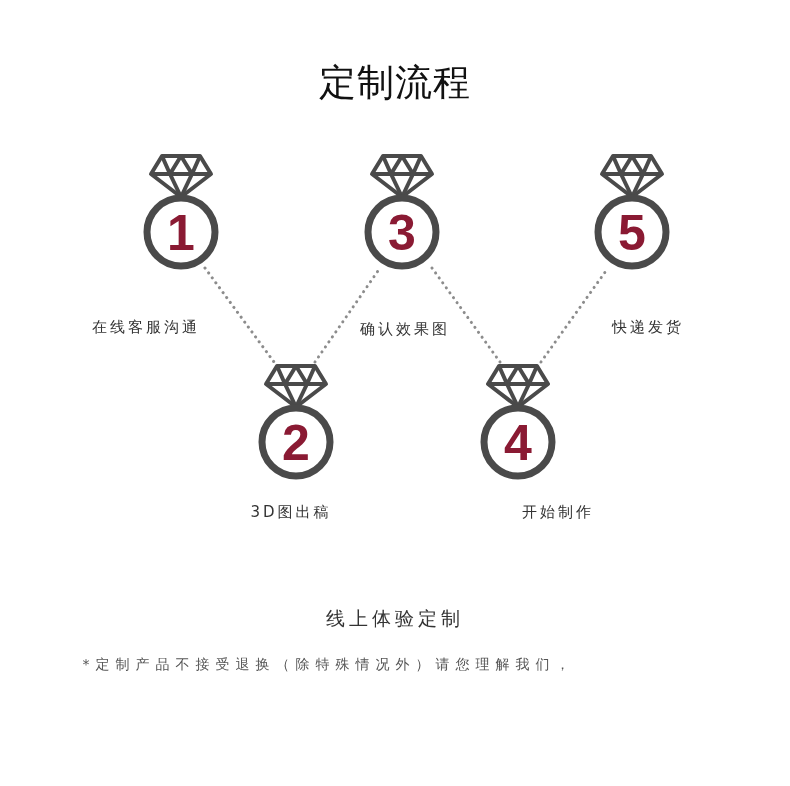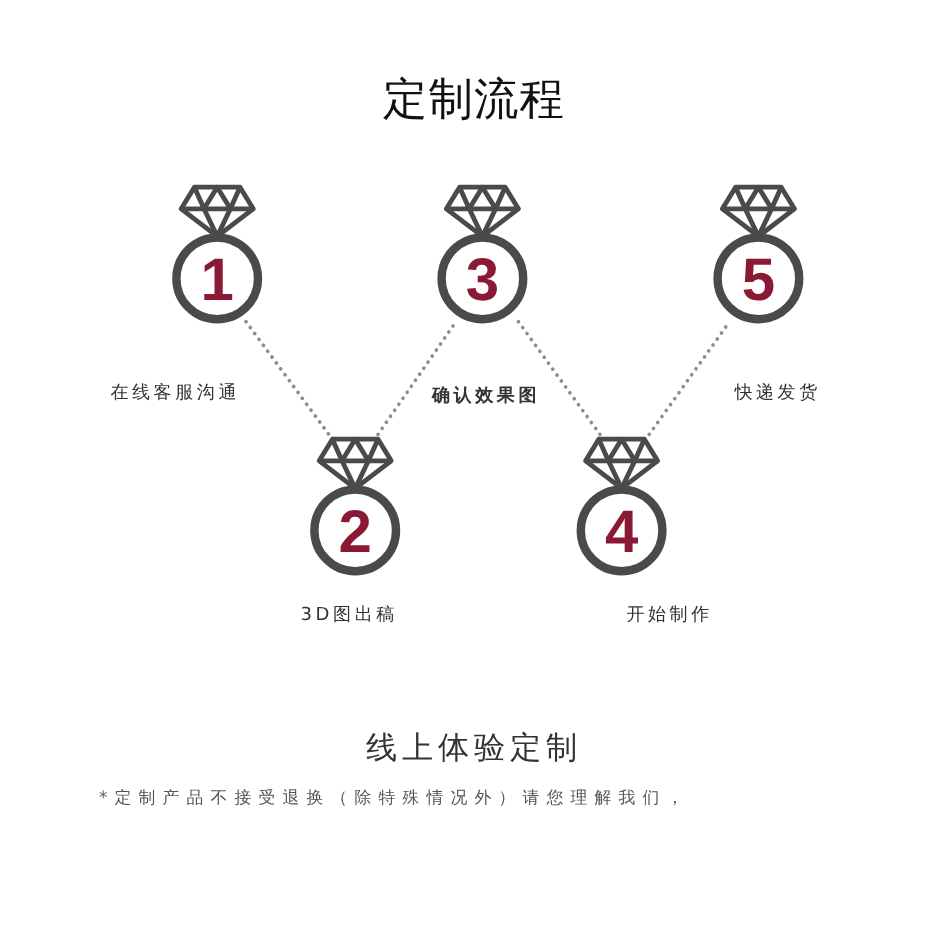"确认效果图" div.step-label { font-weight: bold -> none }
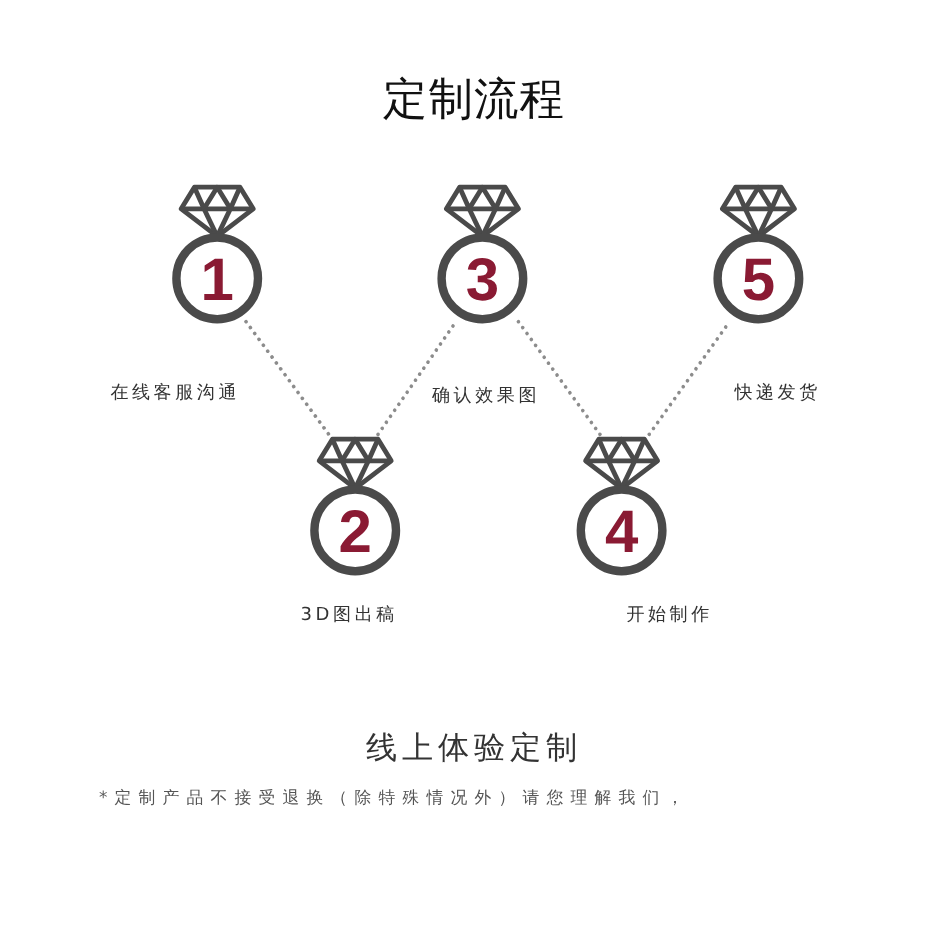"线上体验定制" .footer-main { font-size: 26px -> 19px }
